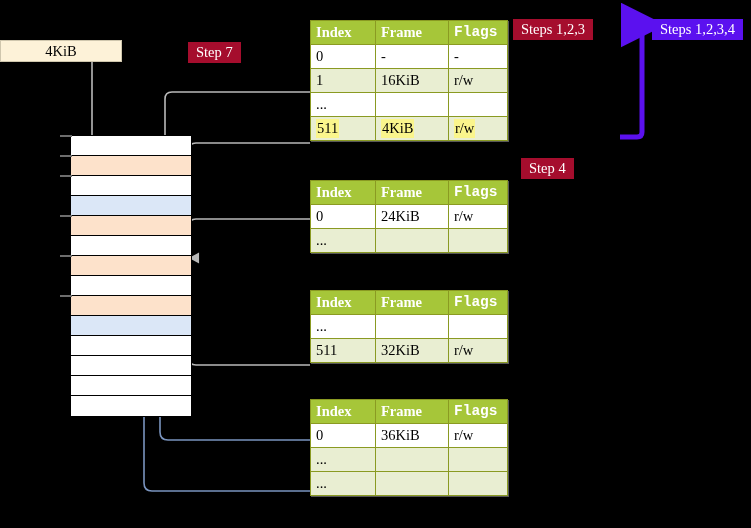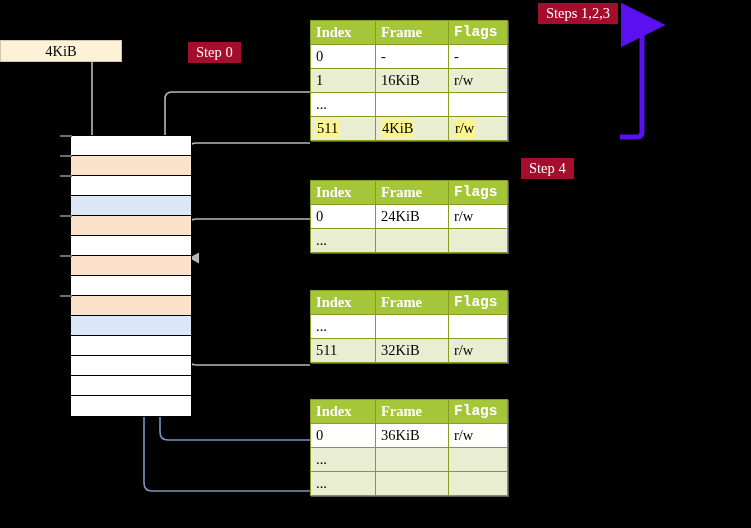"Steps 1,2,3" div.badge { margin-left: 25px -> none; top: 3px -> 19px }
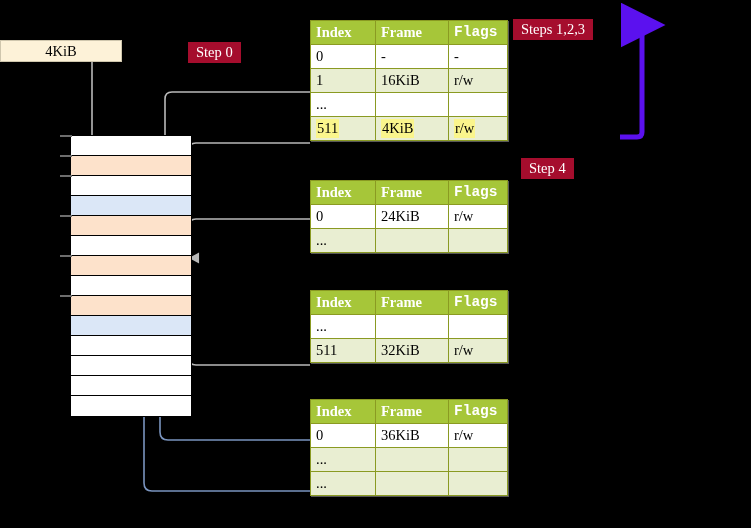"Steps 1,2,3,4" div.badge { html: none -> <div> <span>Steps 1,2,3,4</span> </div> }
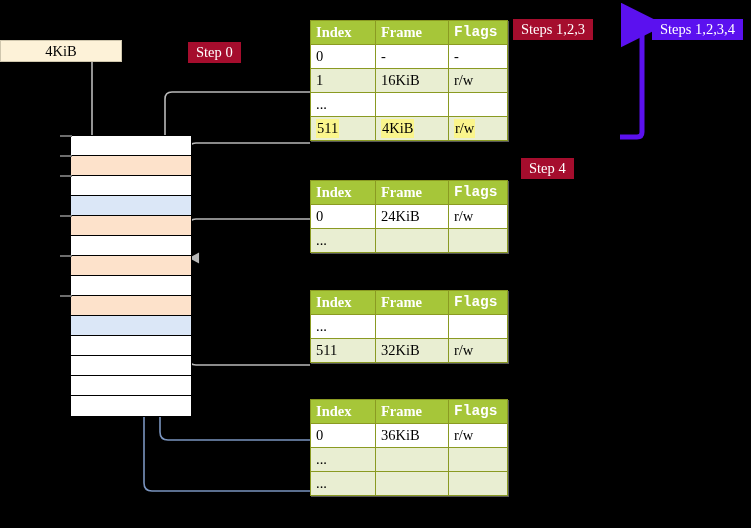"Step 0" span { text: 0 -> 7 }
